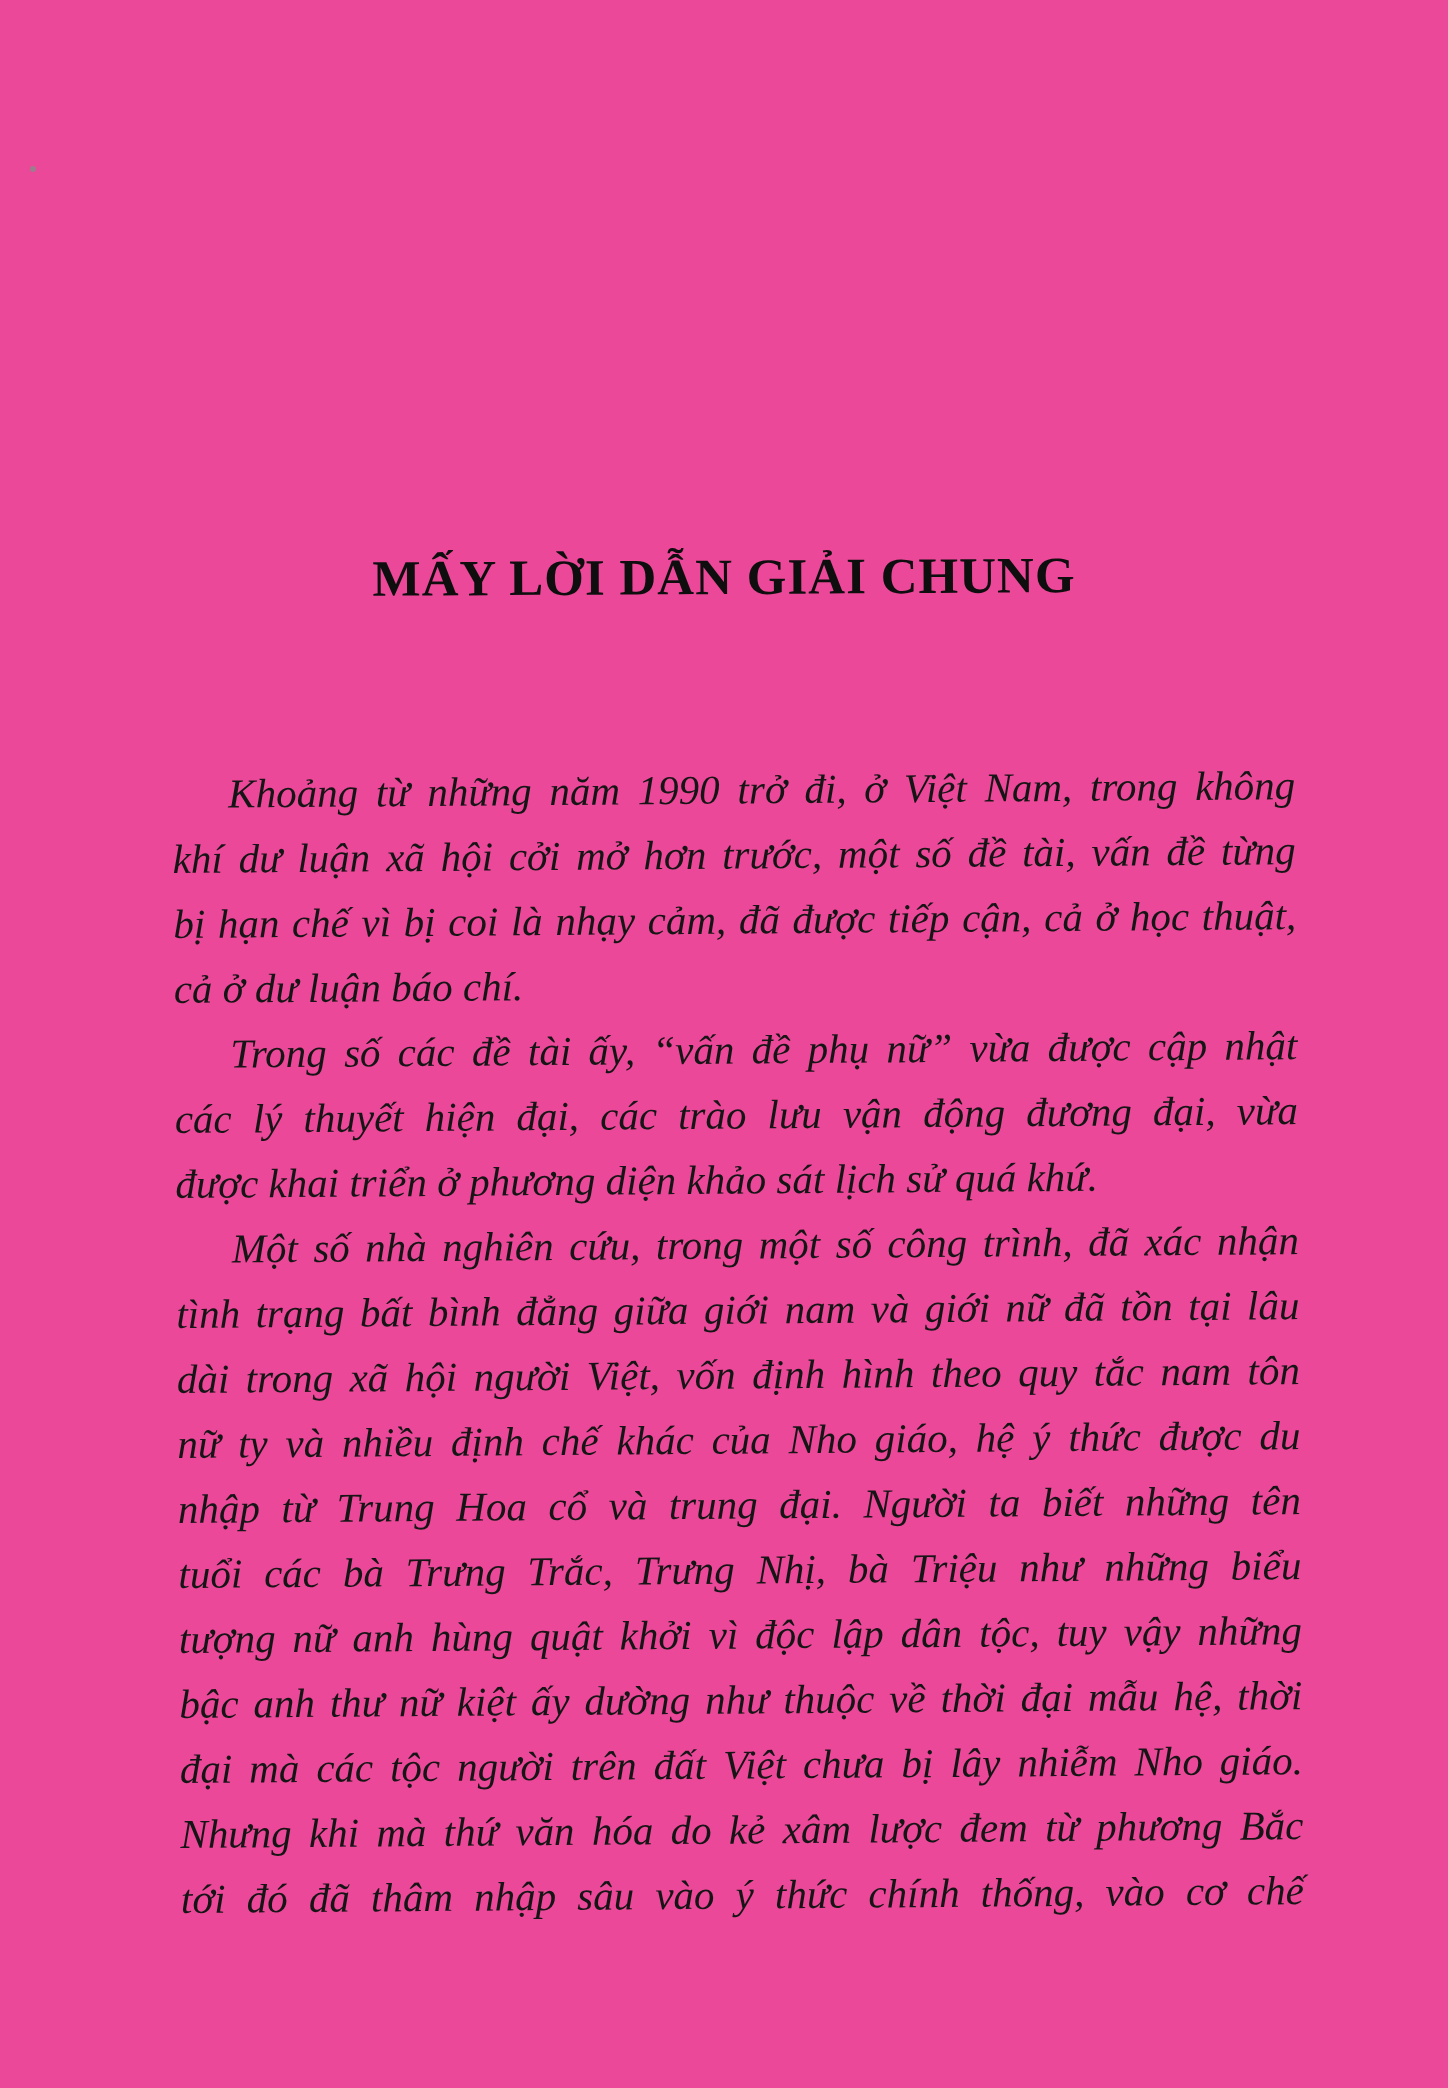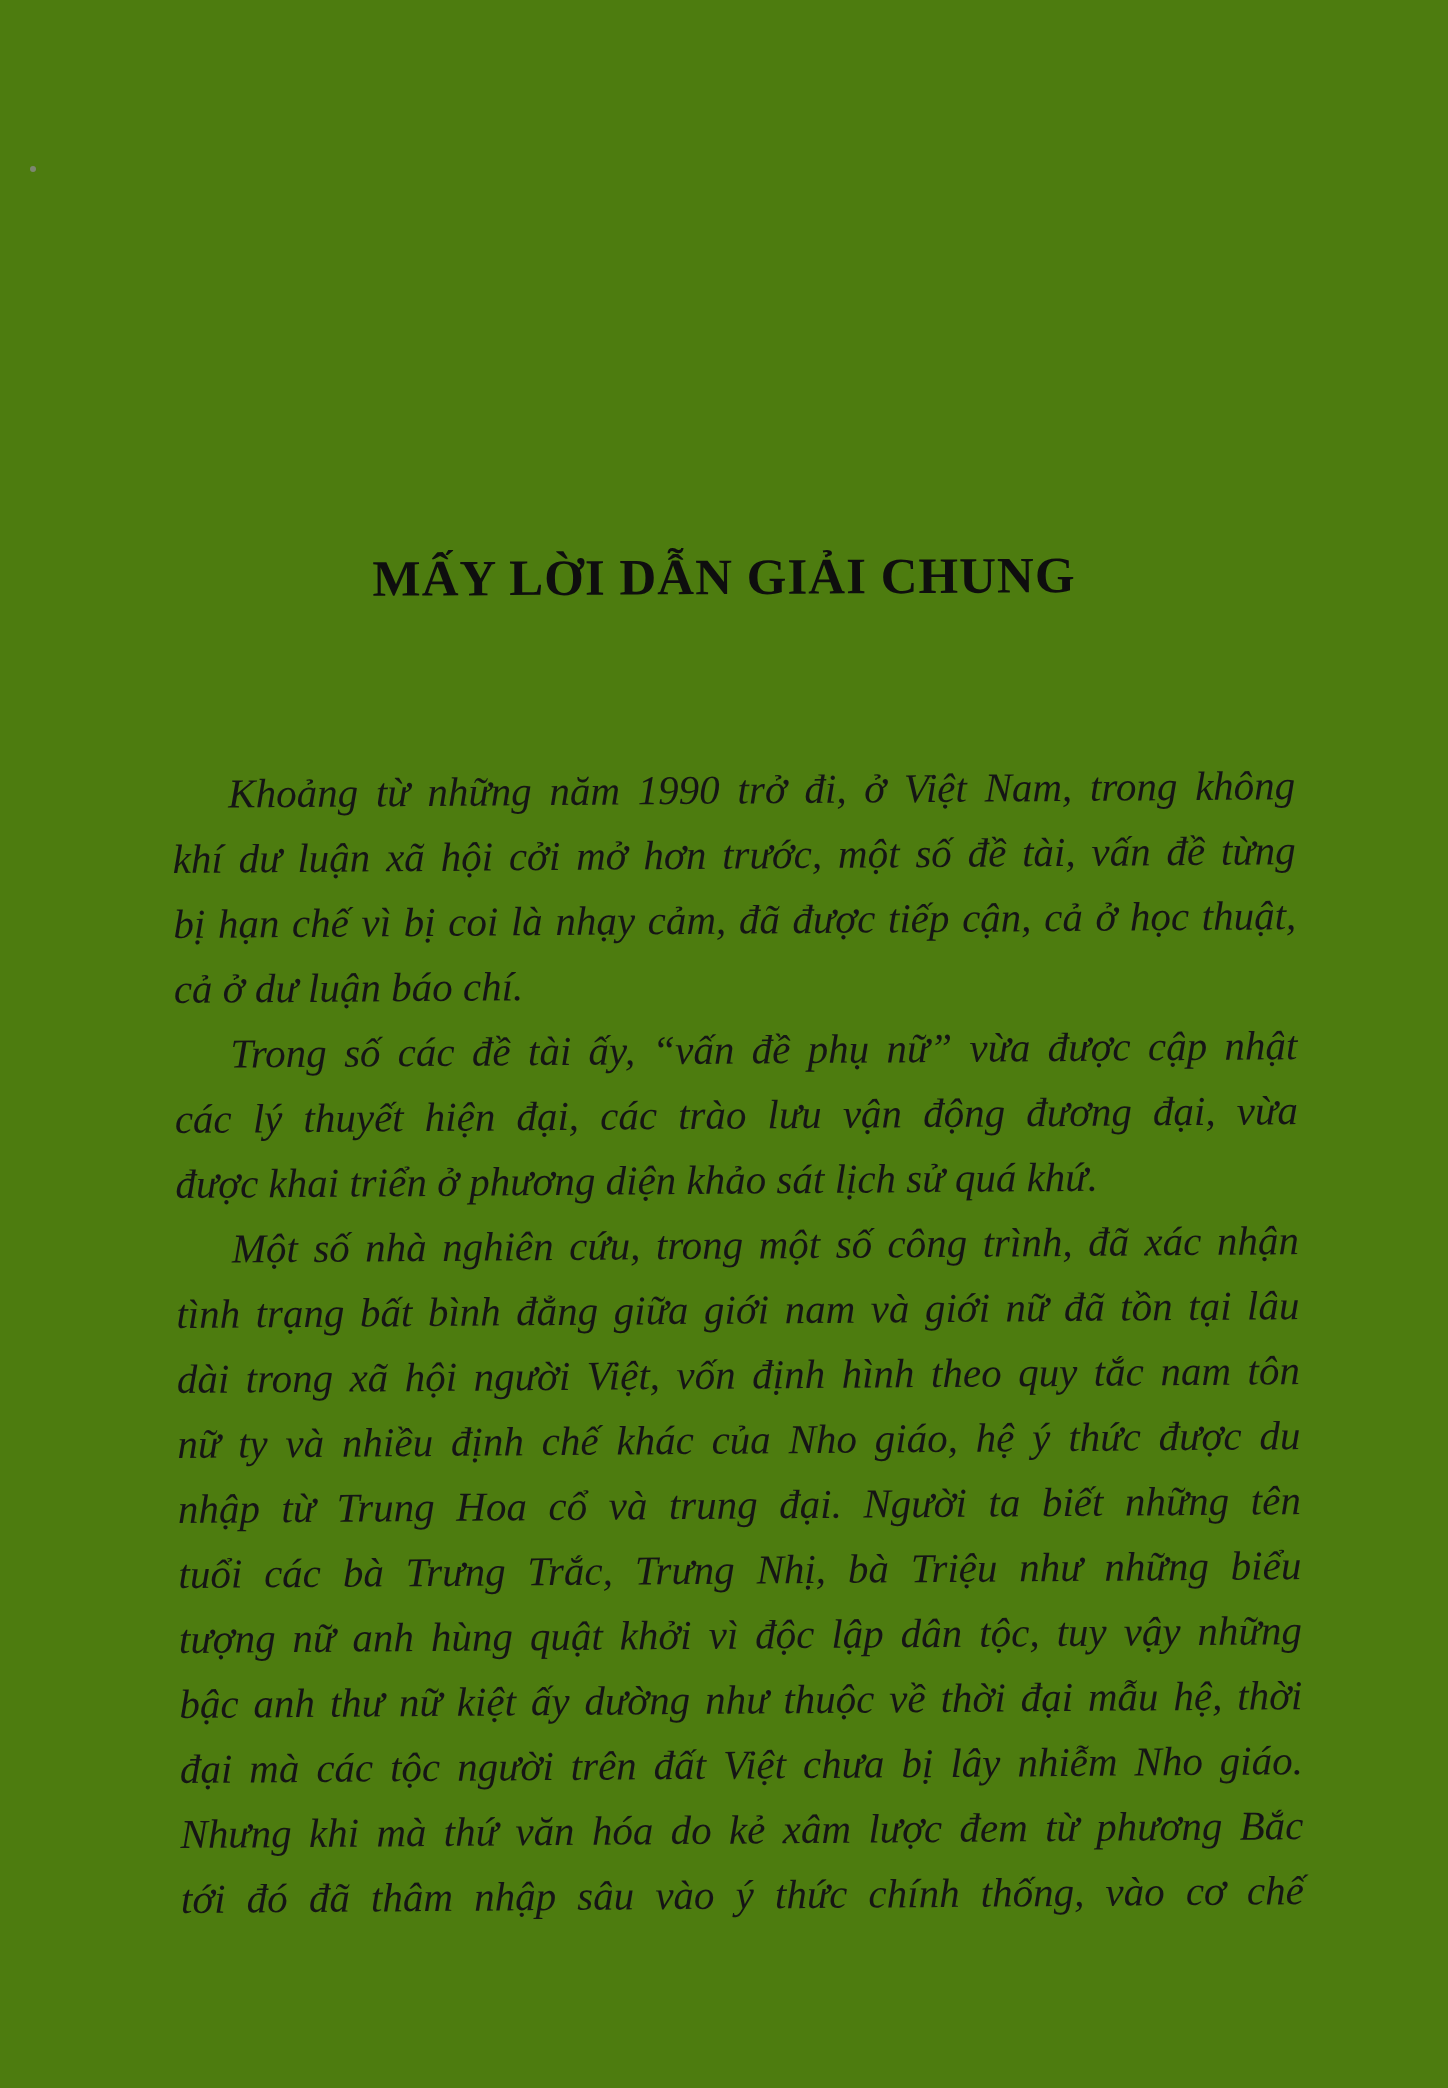"MẤY LỜI DẪN GIẢI CHUNG" .page { background: #4d7c0f -> #ec4899 }
